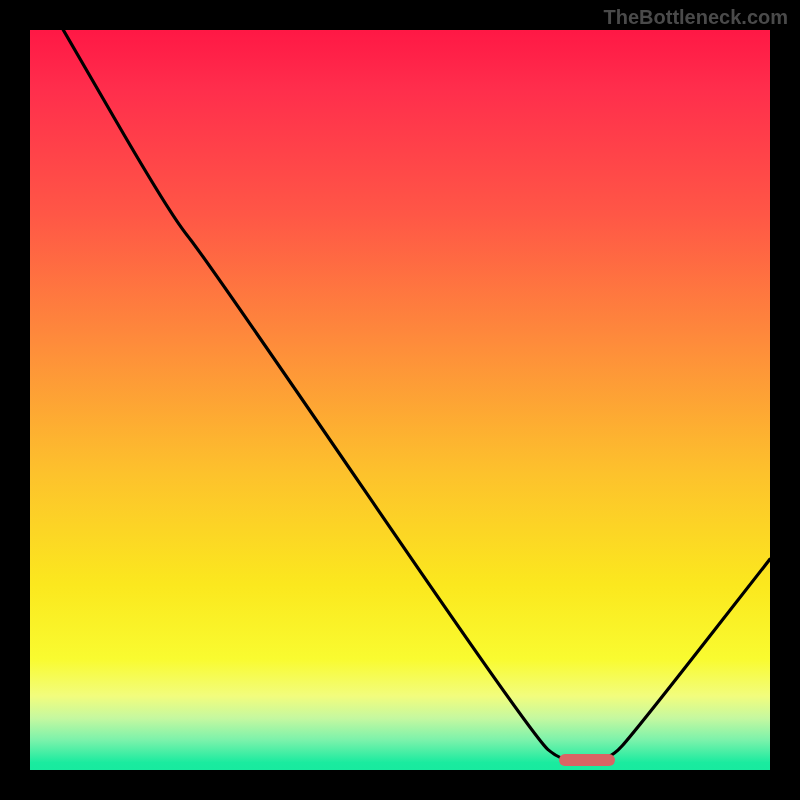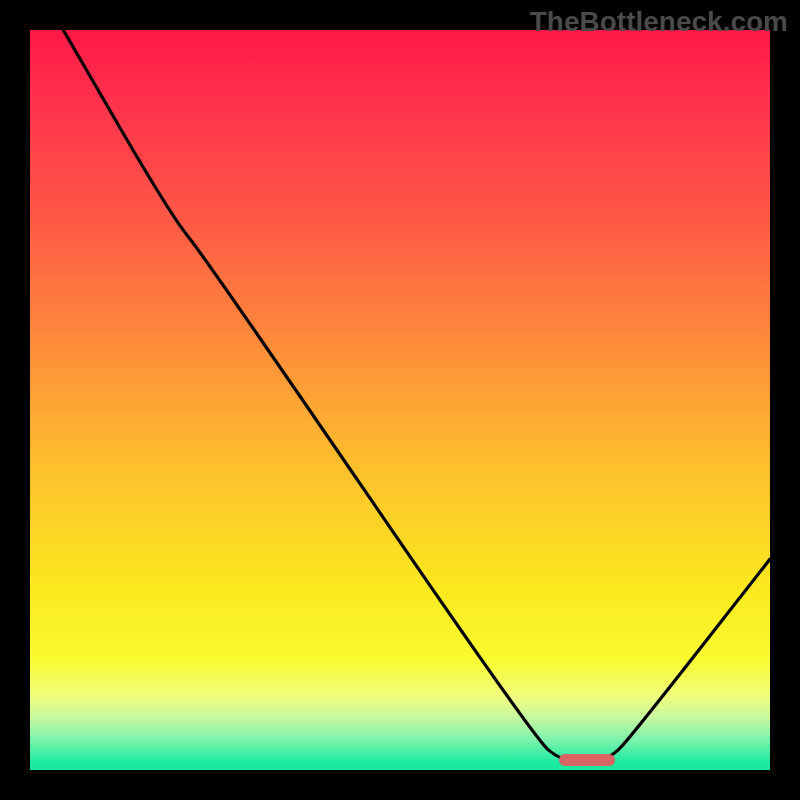"TheBottleneck.com" .watermark { font-size: 28px -> 20px }
